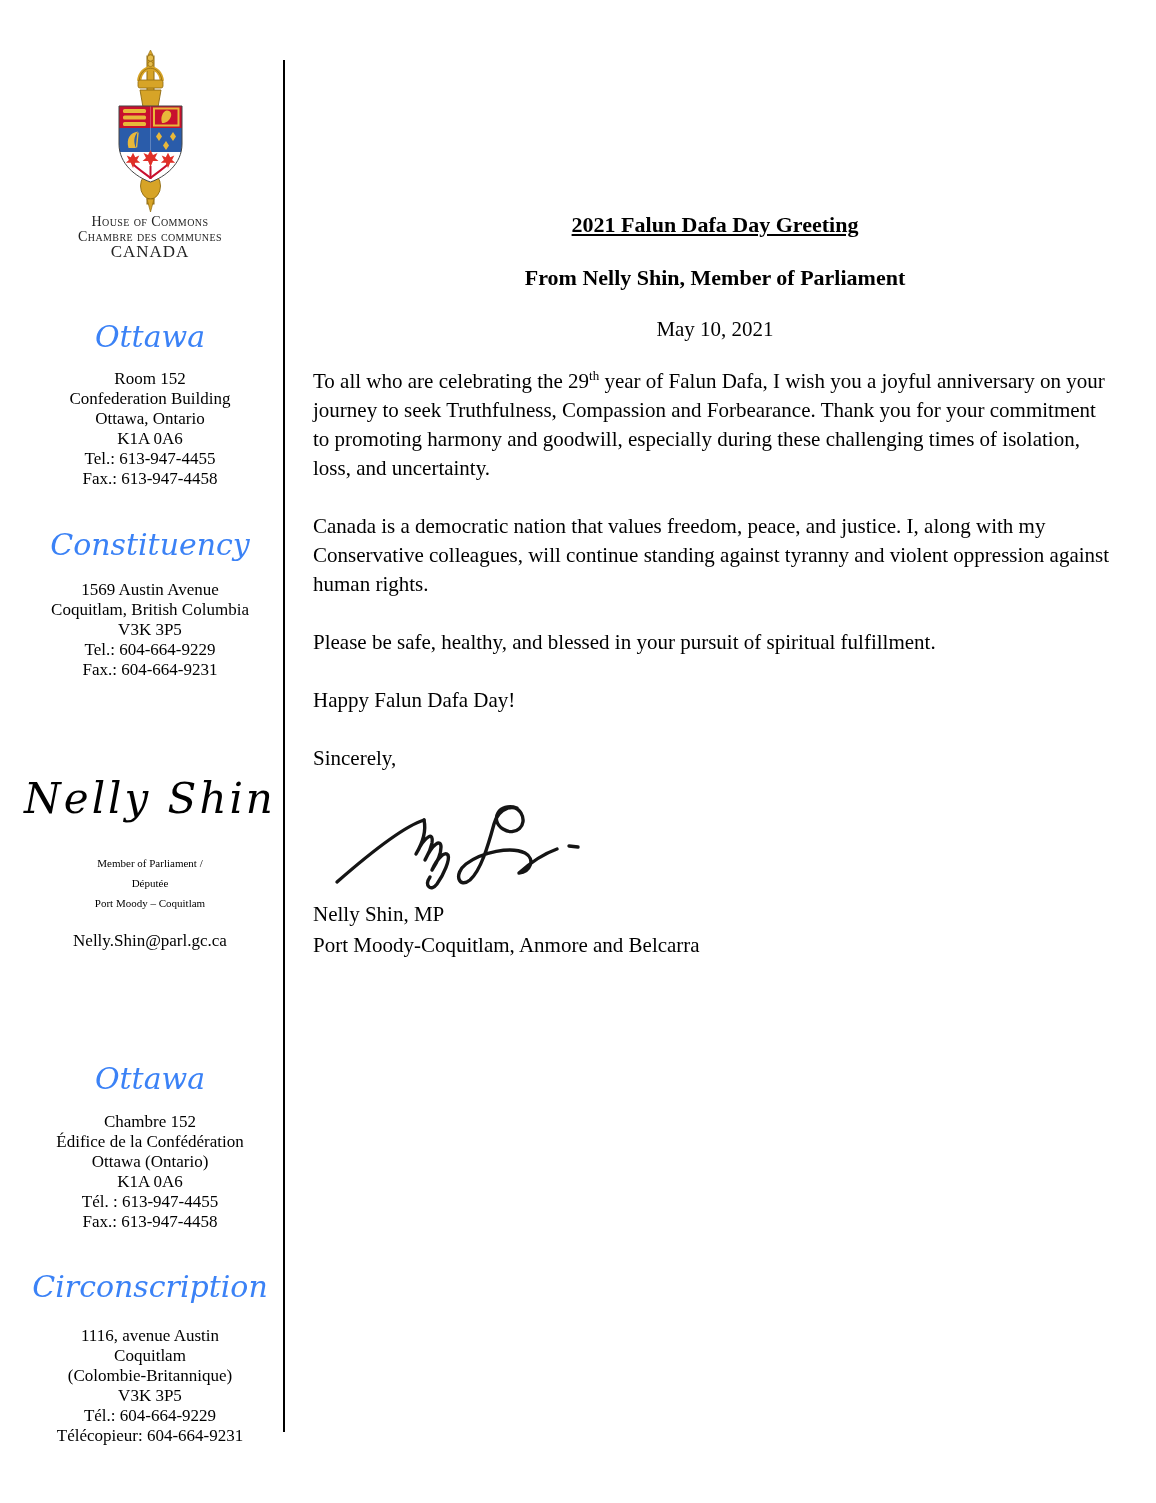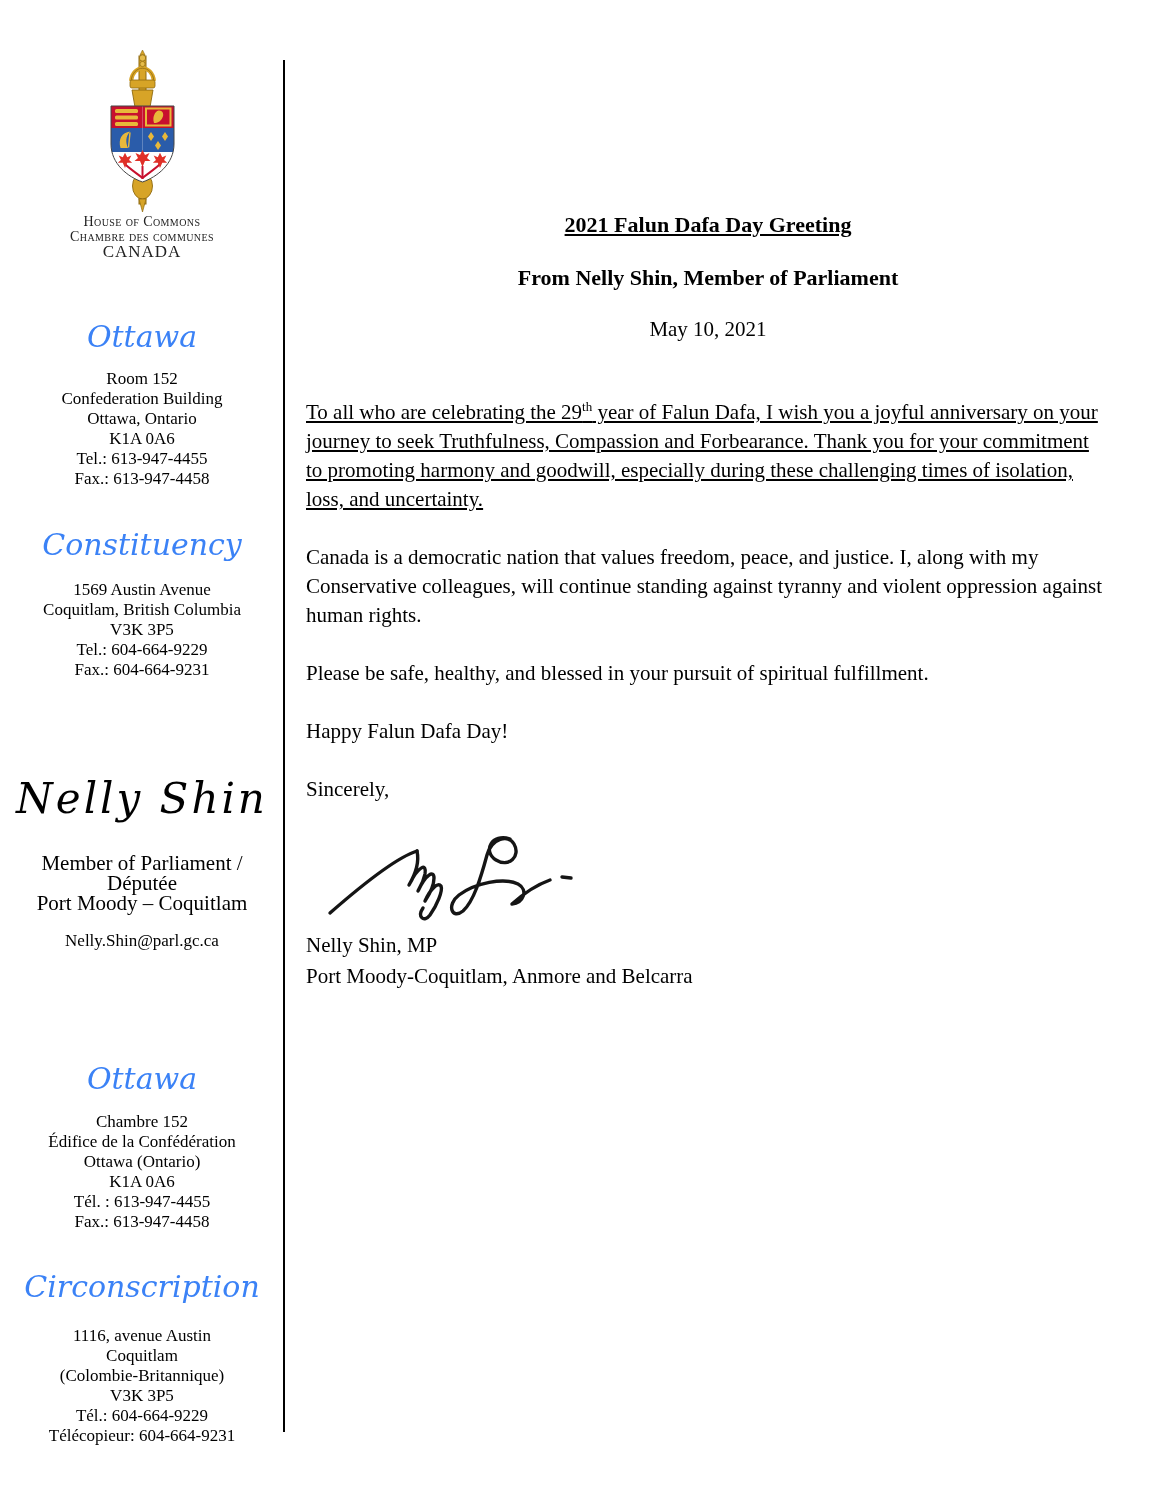"House of Commons" .sidebar { left: 0 -> 8px }
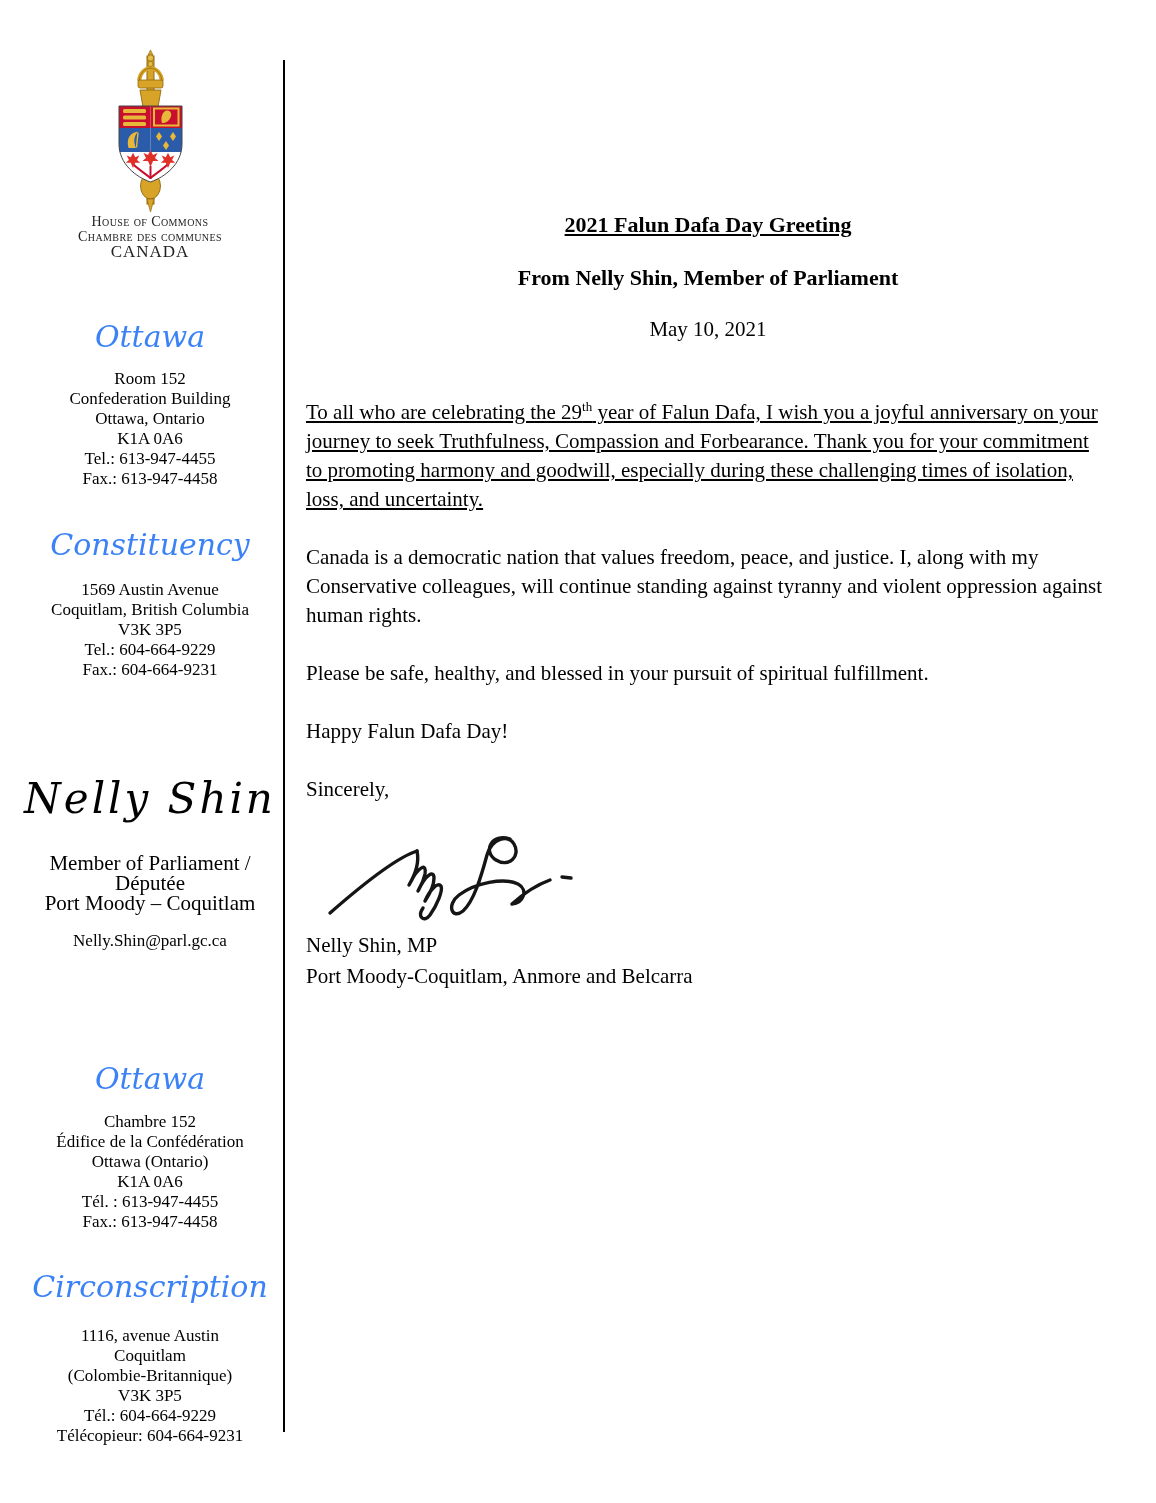"2021 Falun Dafa Day Greeting" .main { left: 306px -> 313px }
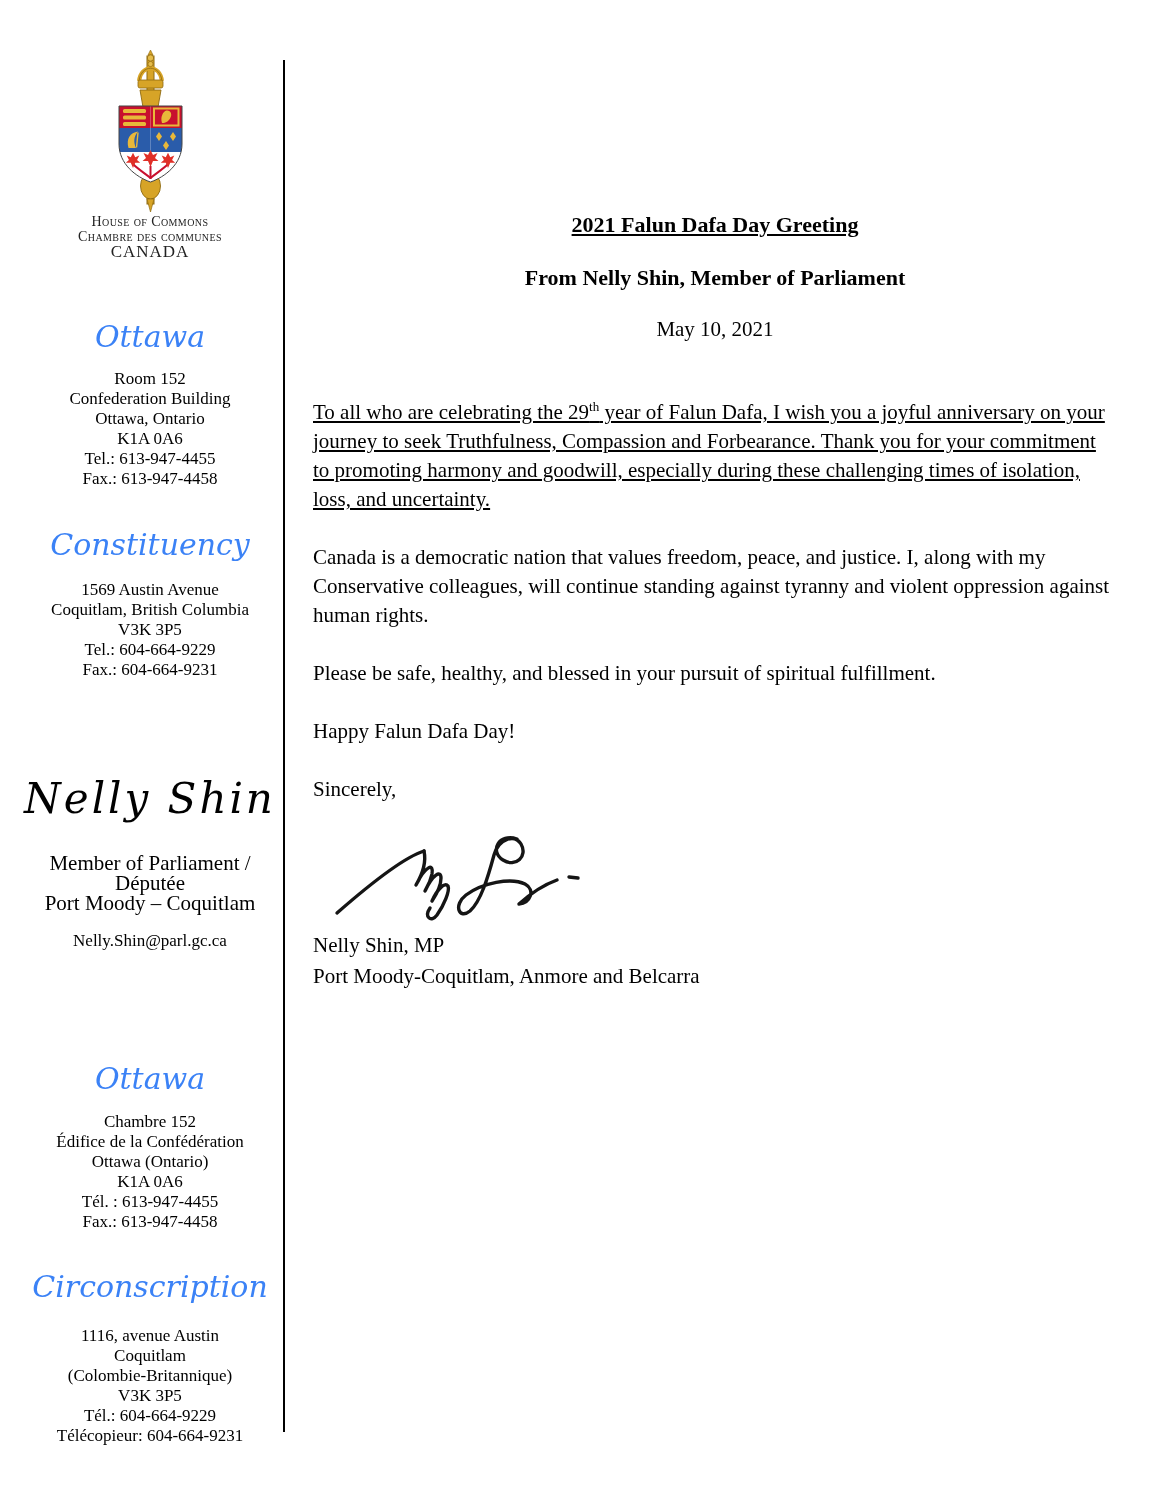"To all who are celebrating" .para.first { margin-top: 56px -> 25px; text-decoration: underline -> none }
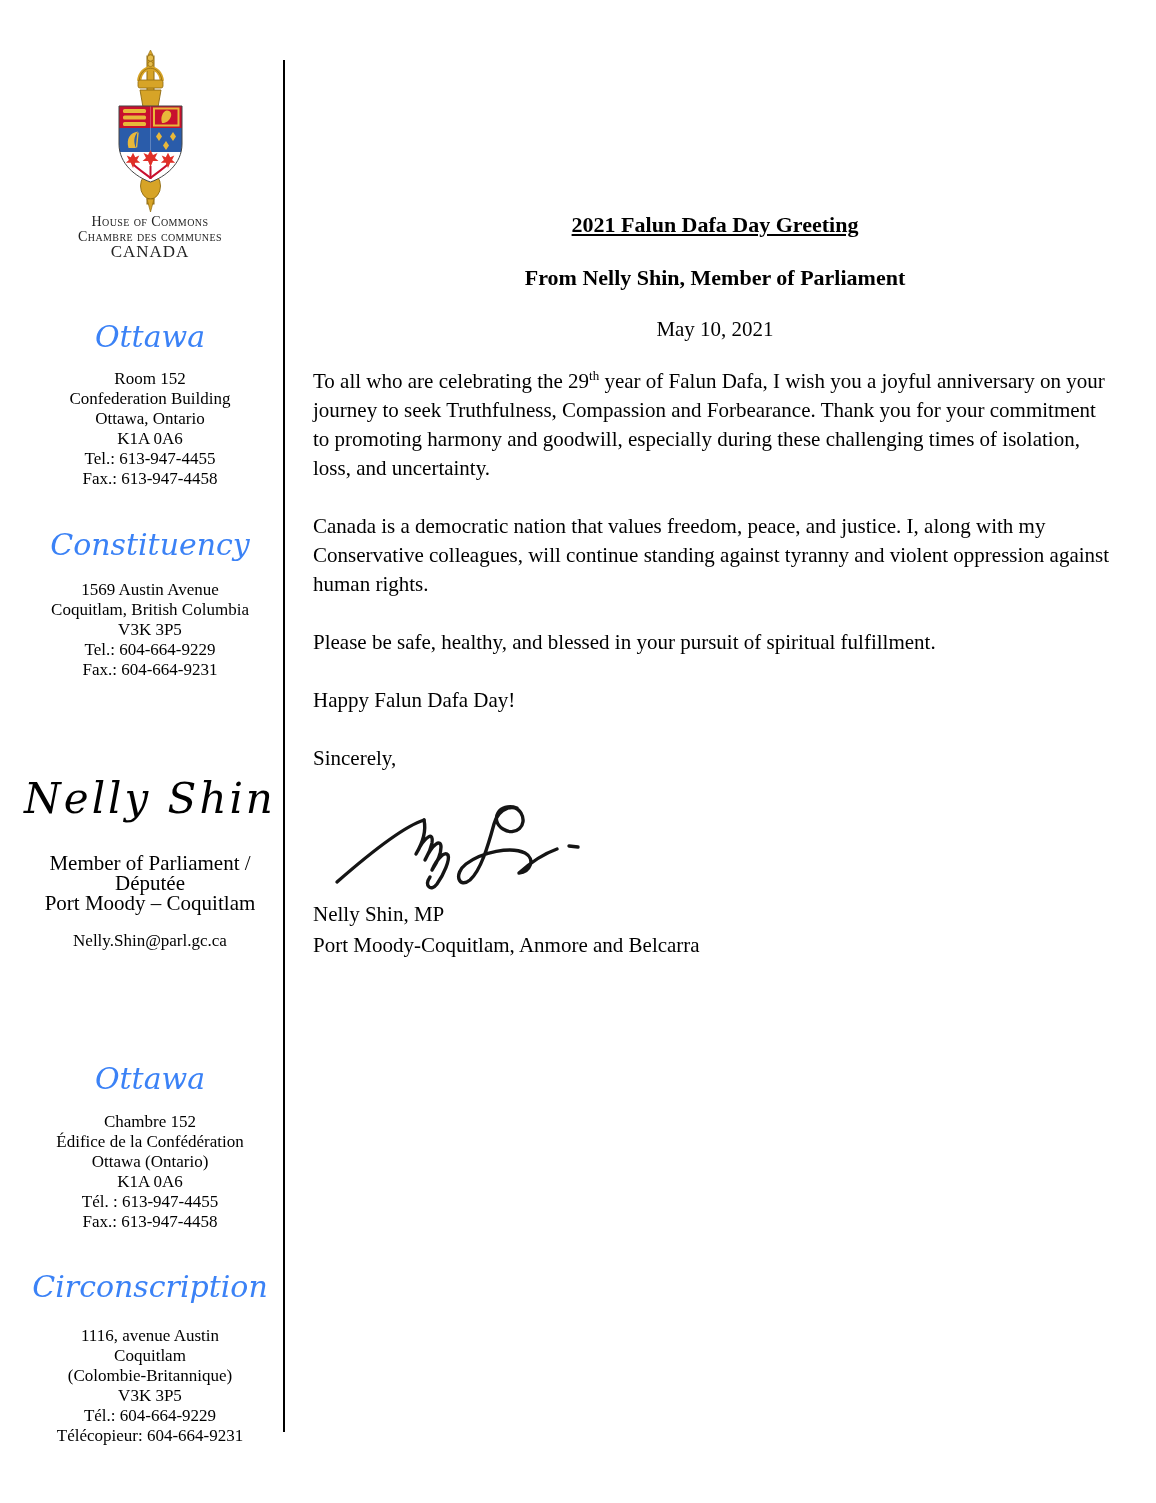"Member of Parliament /" .mp-block { font-size: 21px -> 11px }
